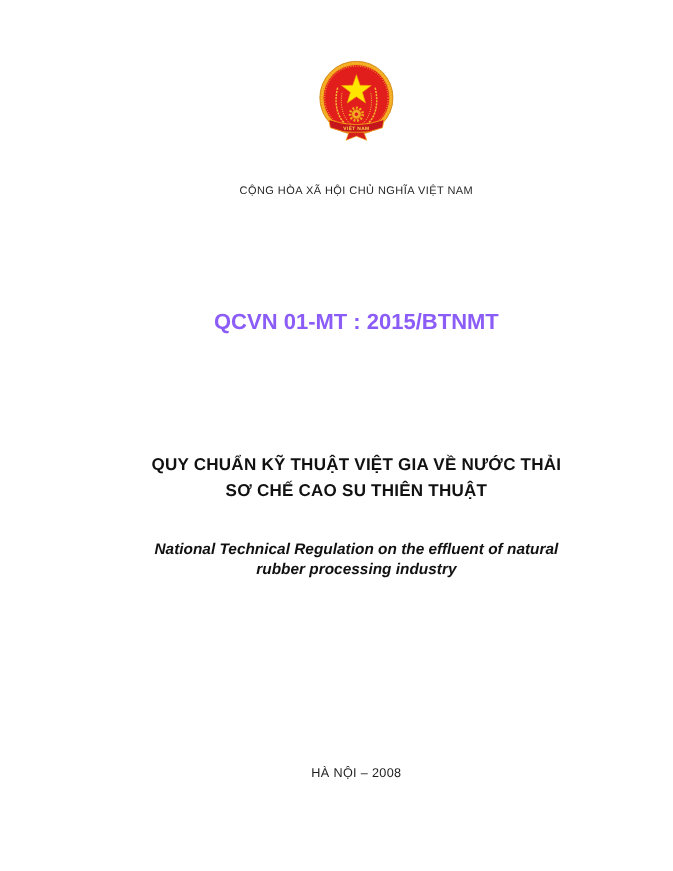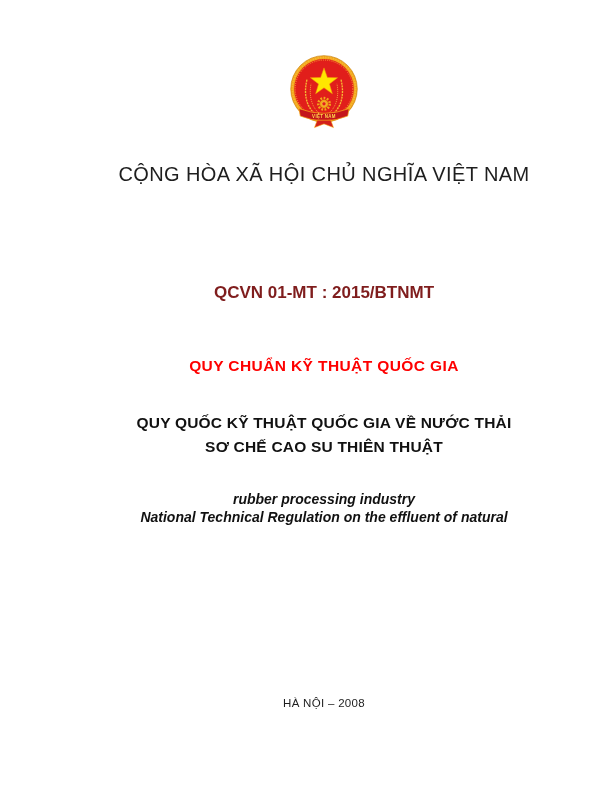"CỘNG HÒA XÃ HỘI CHỦ" .republic-header { font-size: 20px -> 10px }
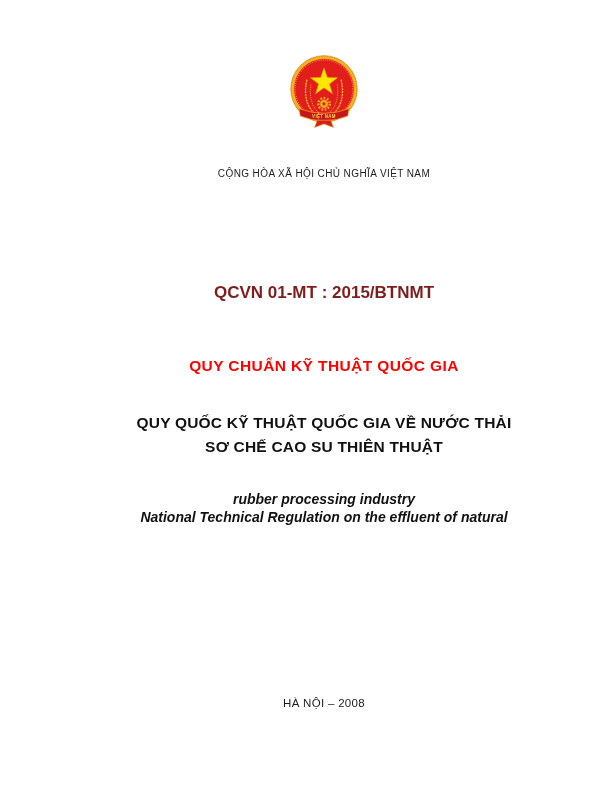"QCVN 01-MT : 2015/BTNMT" .doc-code { color: #7f1d1d -> #8b5cf6; font-size: 17px -> 20px }
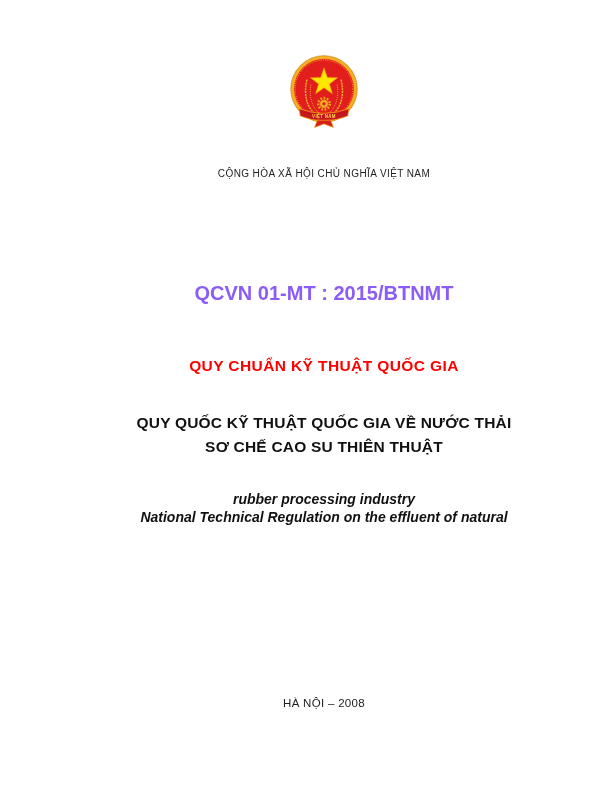"QUY CHUẨN KỸ THUẬT QUỐC" div.cblock { html: <div>QUY CHUẨN KỸ THUẬT QUỐC GIA</div> -> none }
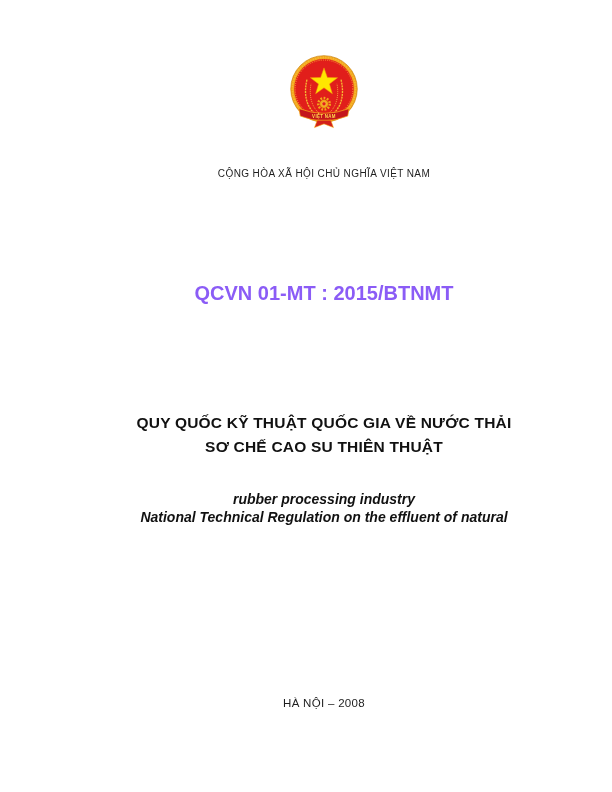"QUY QUỐC KỸ THUẬT QUỐC" div { text: QUỐC KỸ THUẬT QUỐC -> CHUẨN KỸ THUẬT VIỆT }
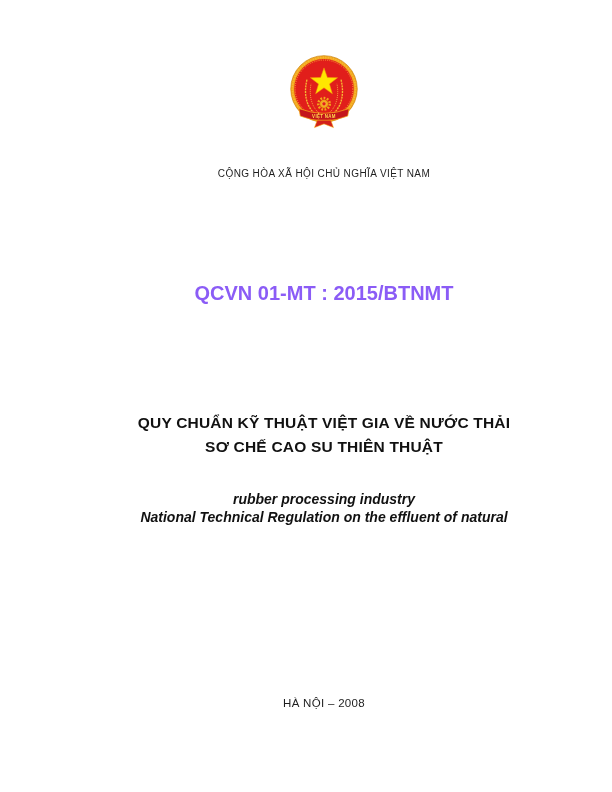"rubber processing industry" div { order: before "National Technical Regulation on the" -> after "National Technical Regulation on the" }
